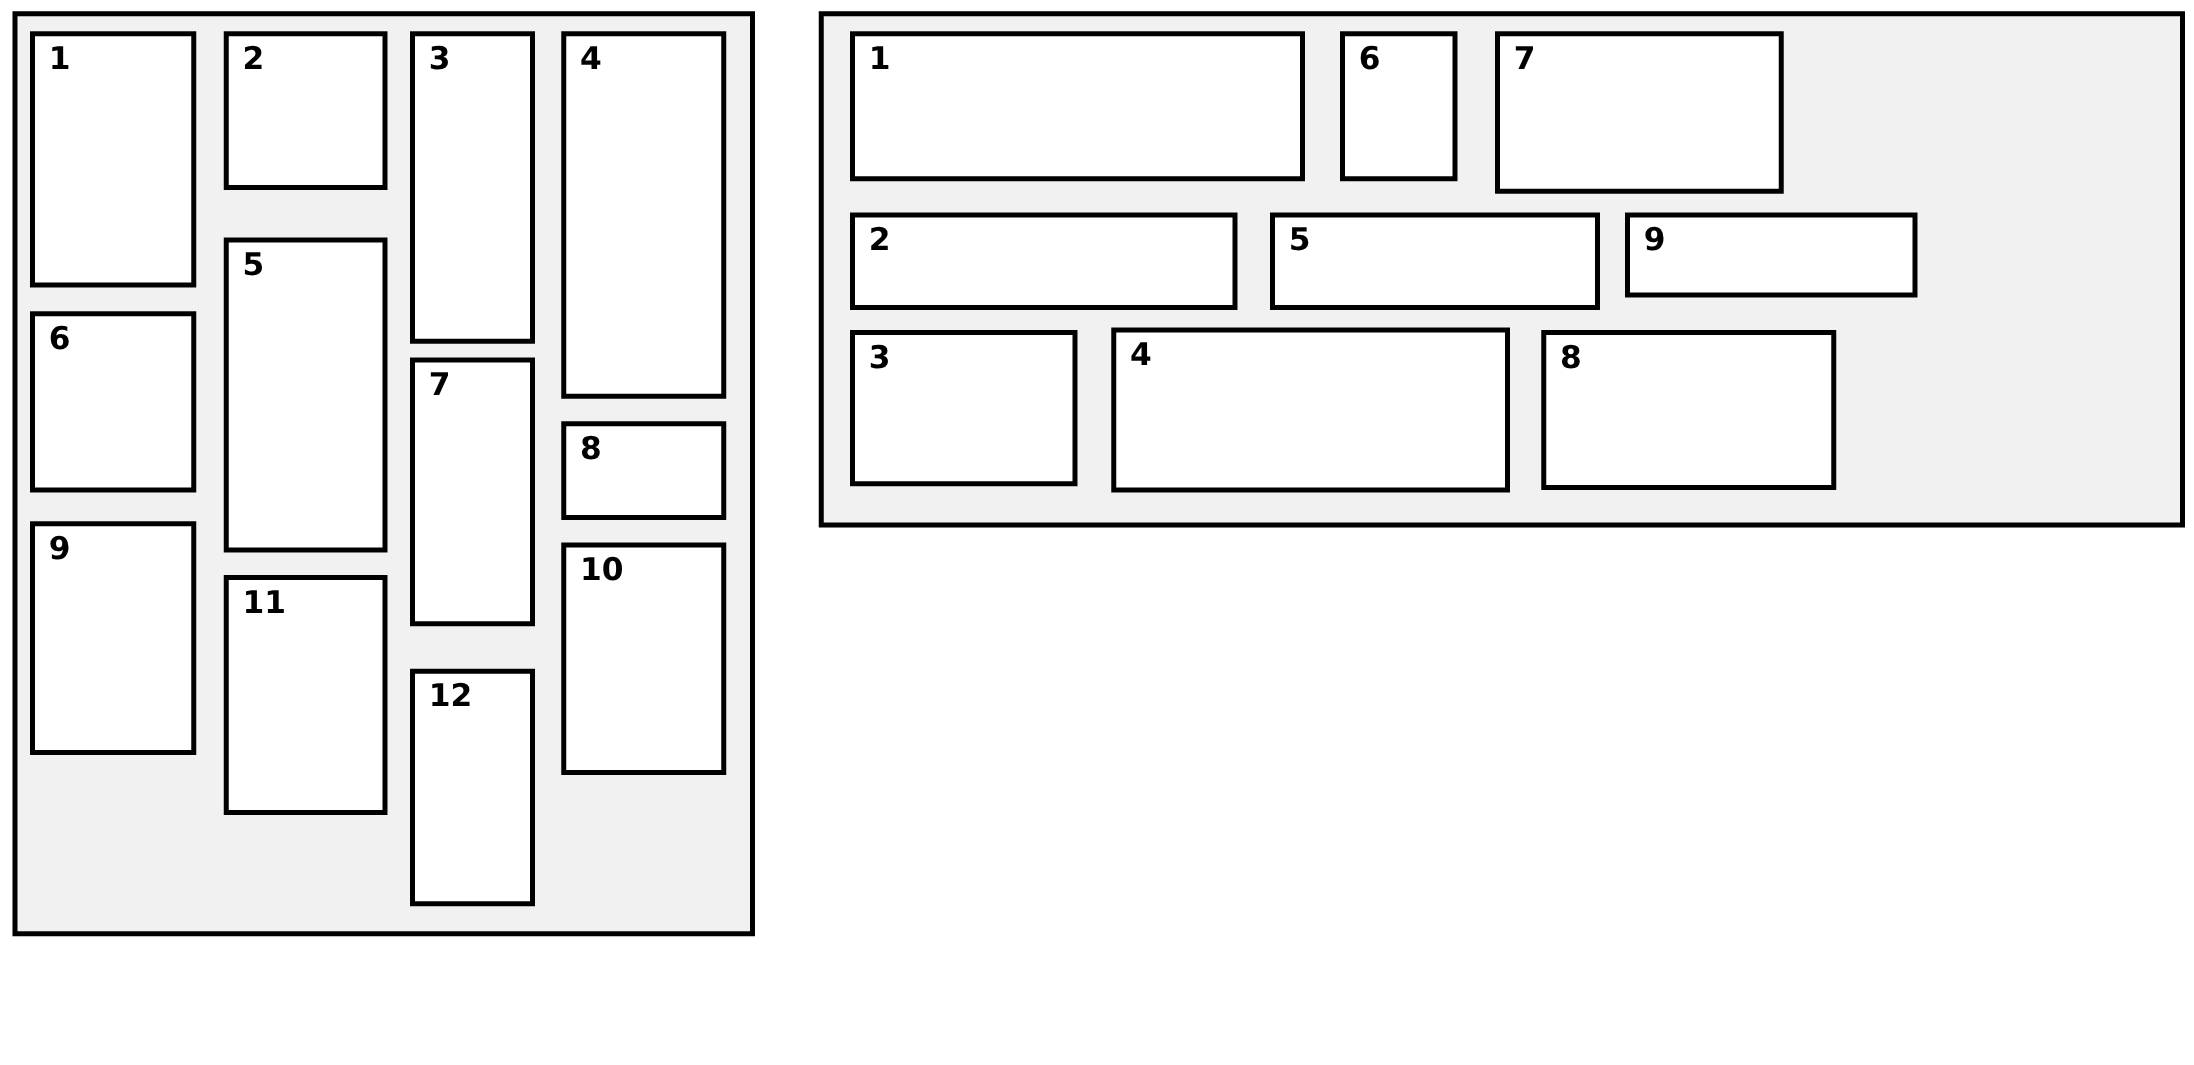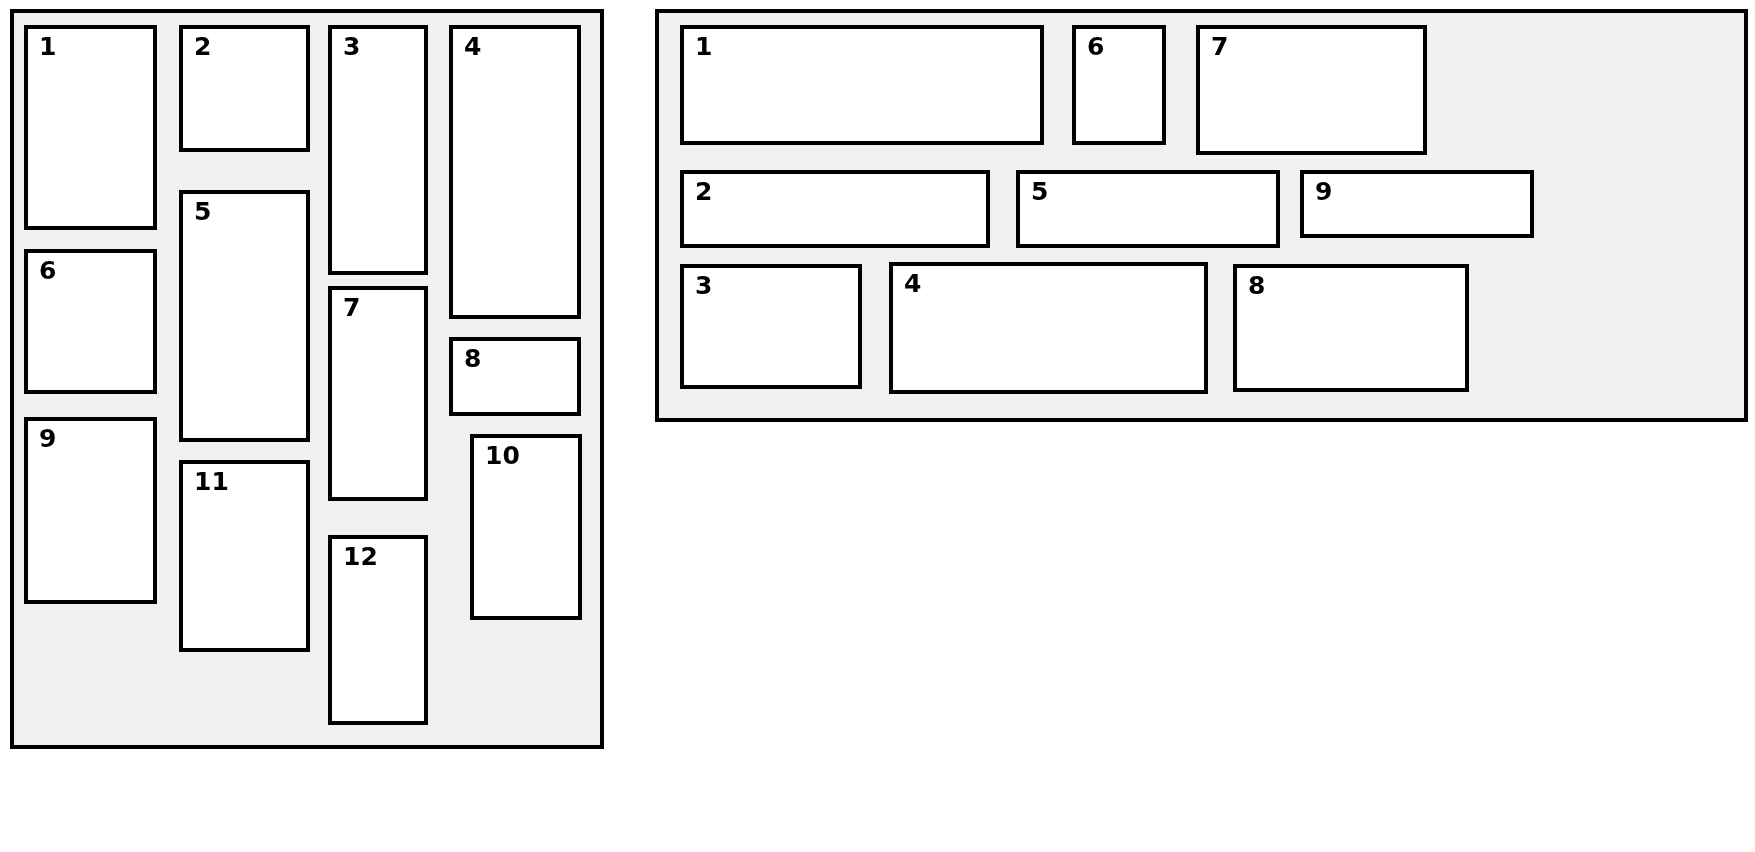"10" div.box { left: 456px -> 435px; width: 112px -> 132px }
